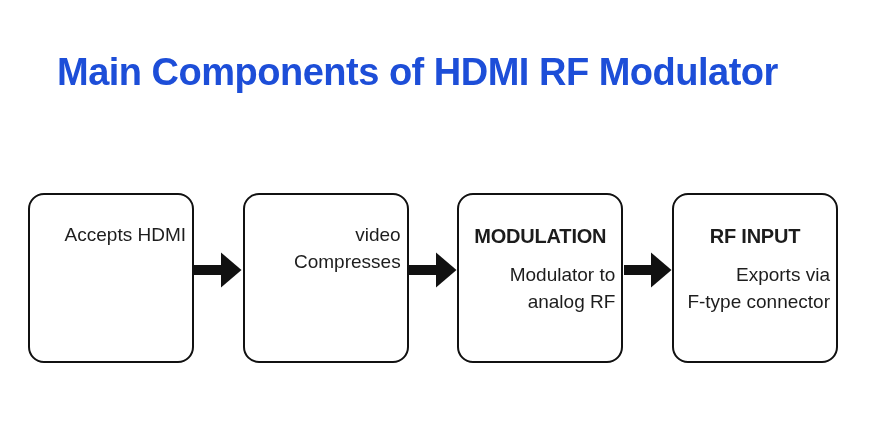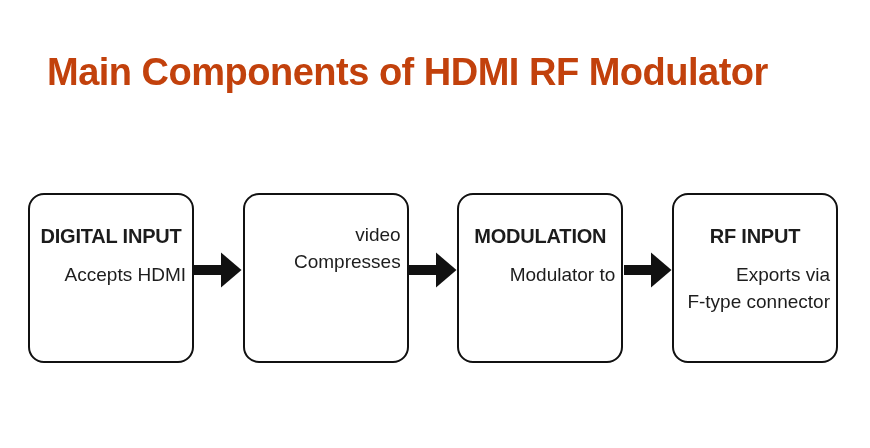"Main Components of HDMI RF" .page-title { color: #c2410c -> #1d4ed8; left: 47px -> 57px }
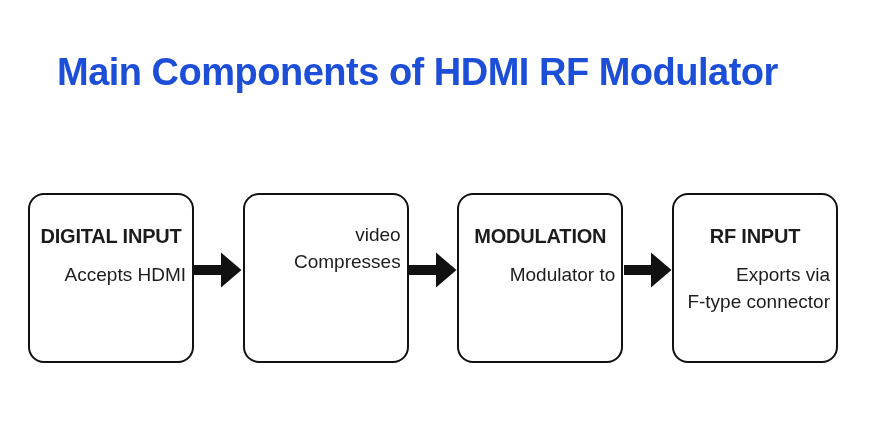"DIGITAL INPUT" div.step-title { html: <div>DIGITAL INPUT</div> -> none }
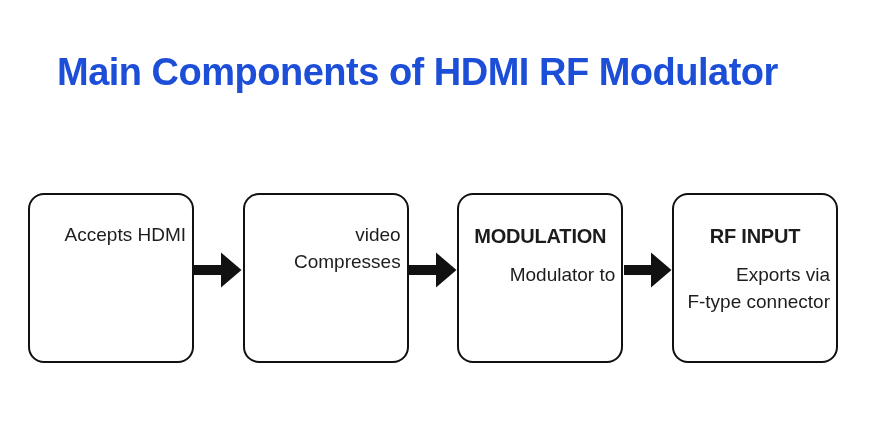"analog RF" span { html: none -> <span>analog RF</span> }
